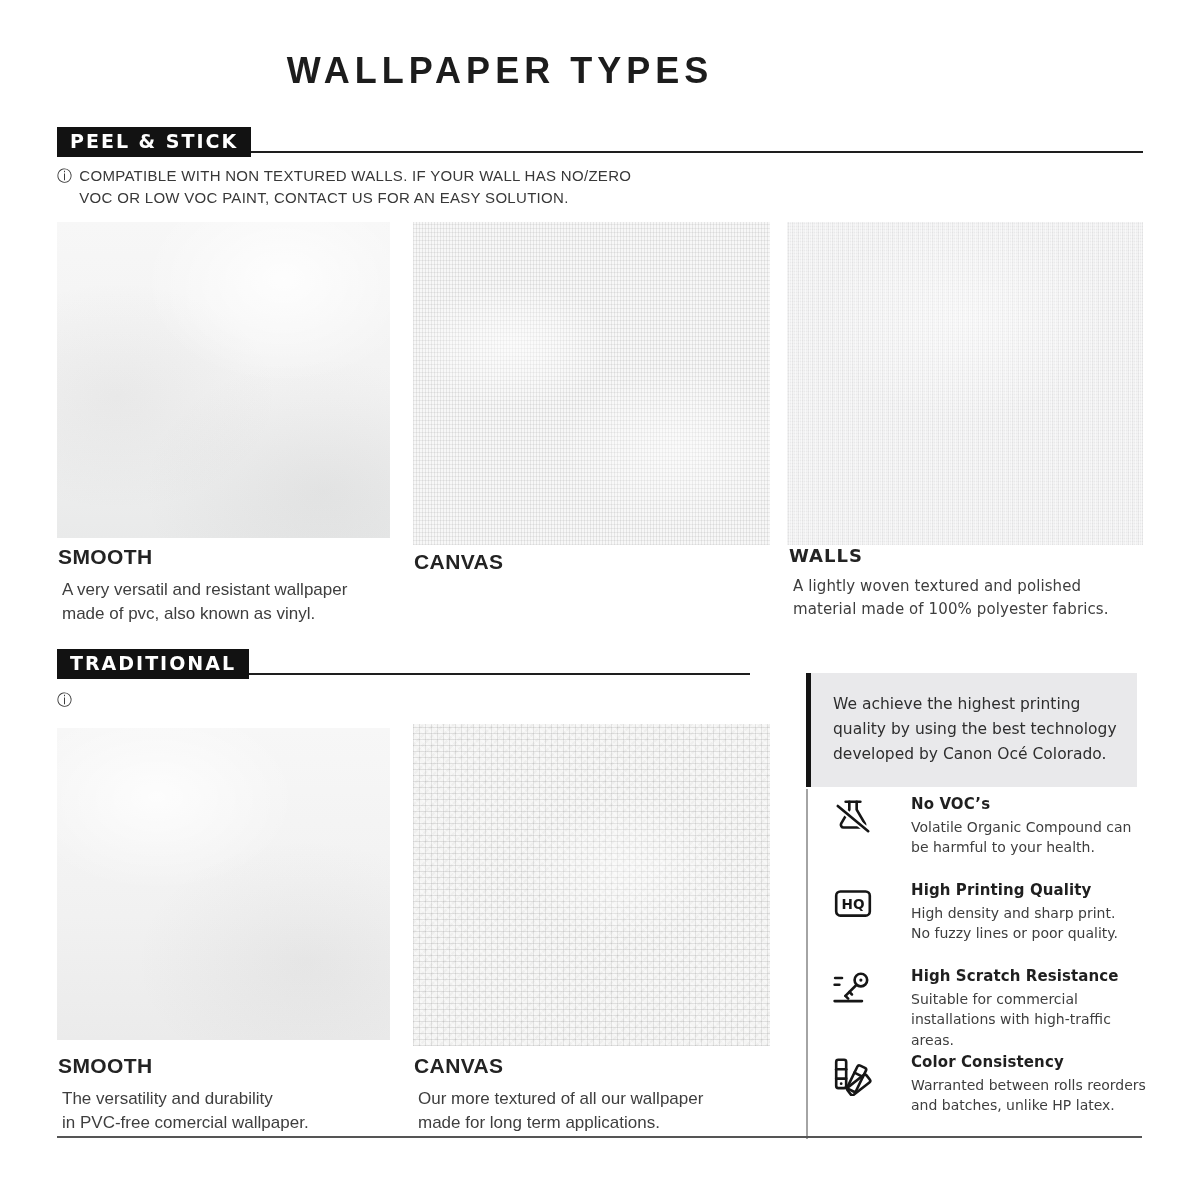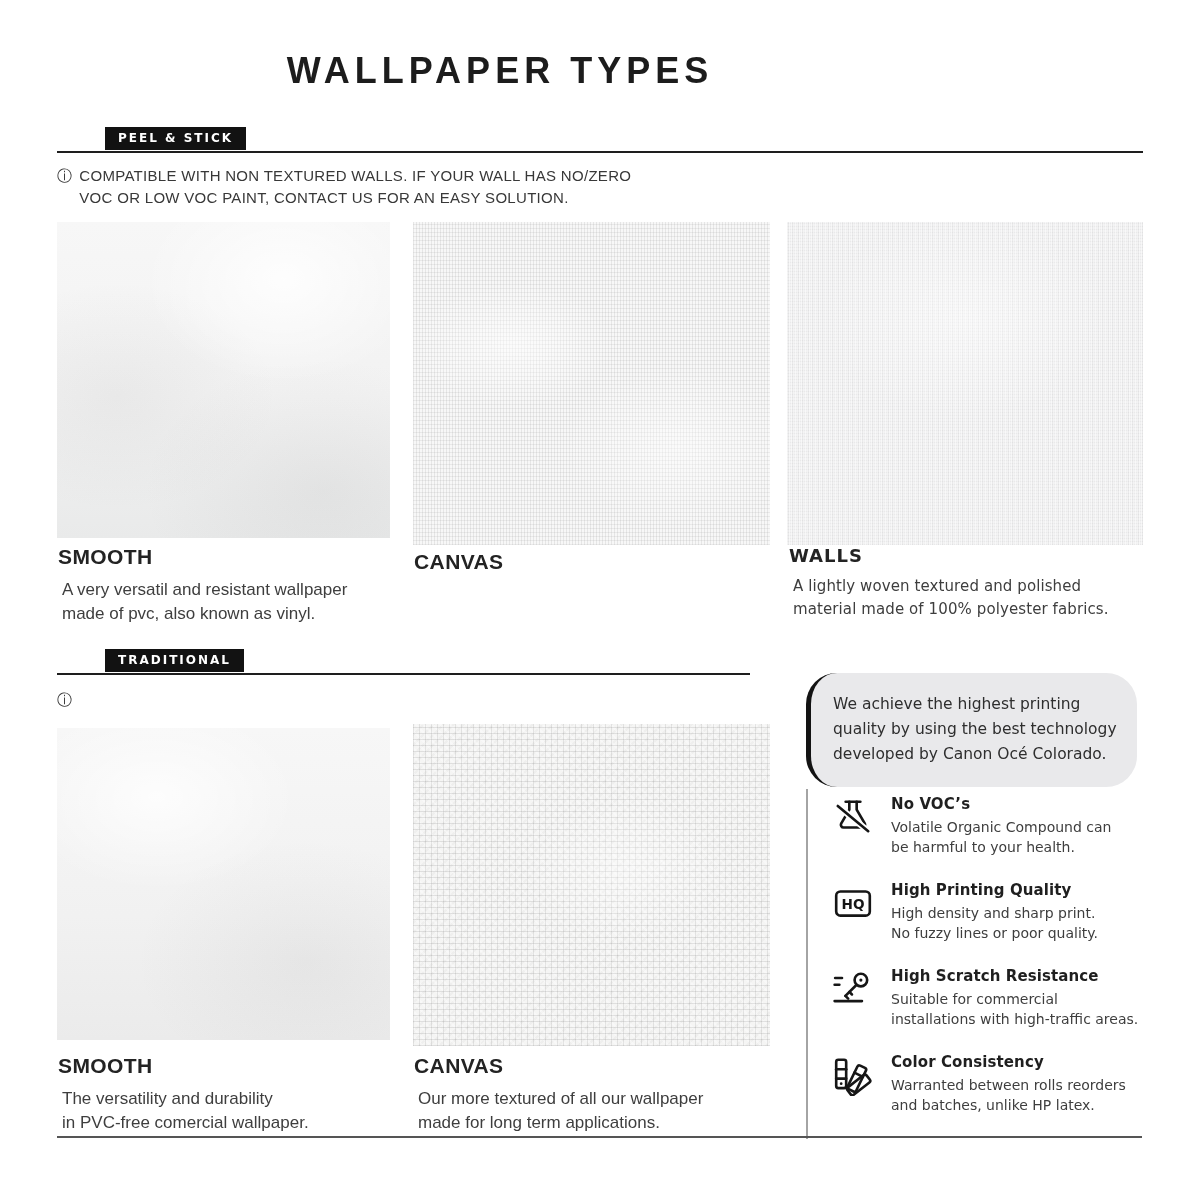"PEEL & STICK" .section-label { font-size: 12px -> 19px; margin-left: 48px -> none }
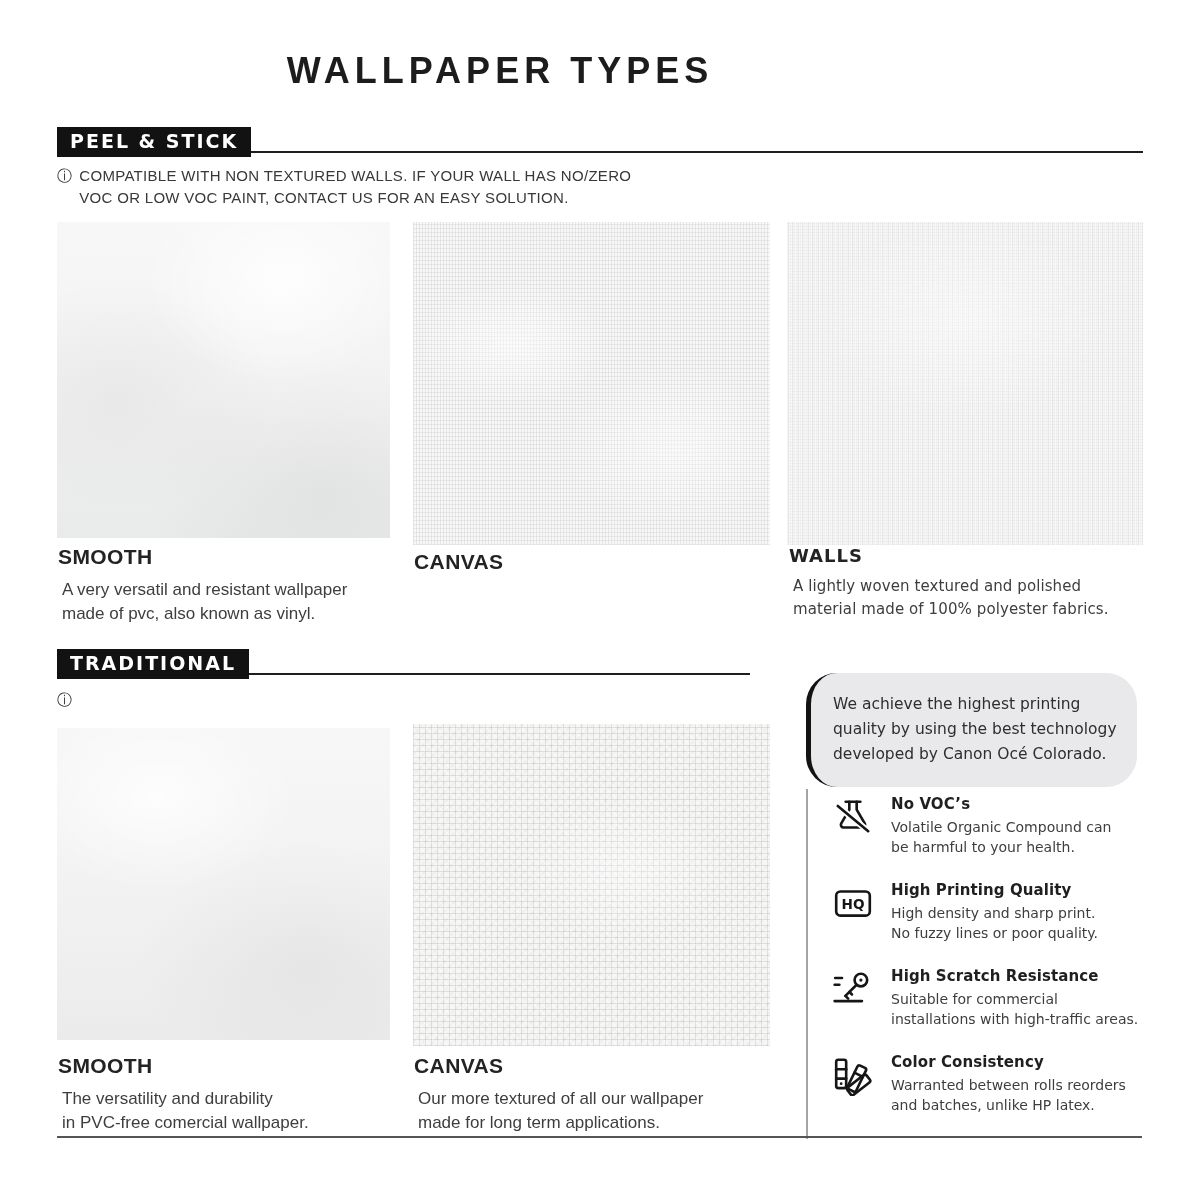"We achieve the highest printing" .quote-box { border-radius: 31px -> none }
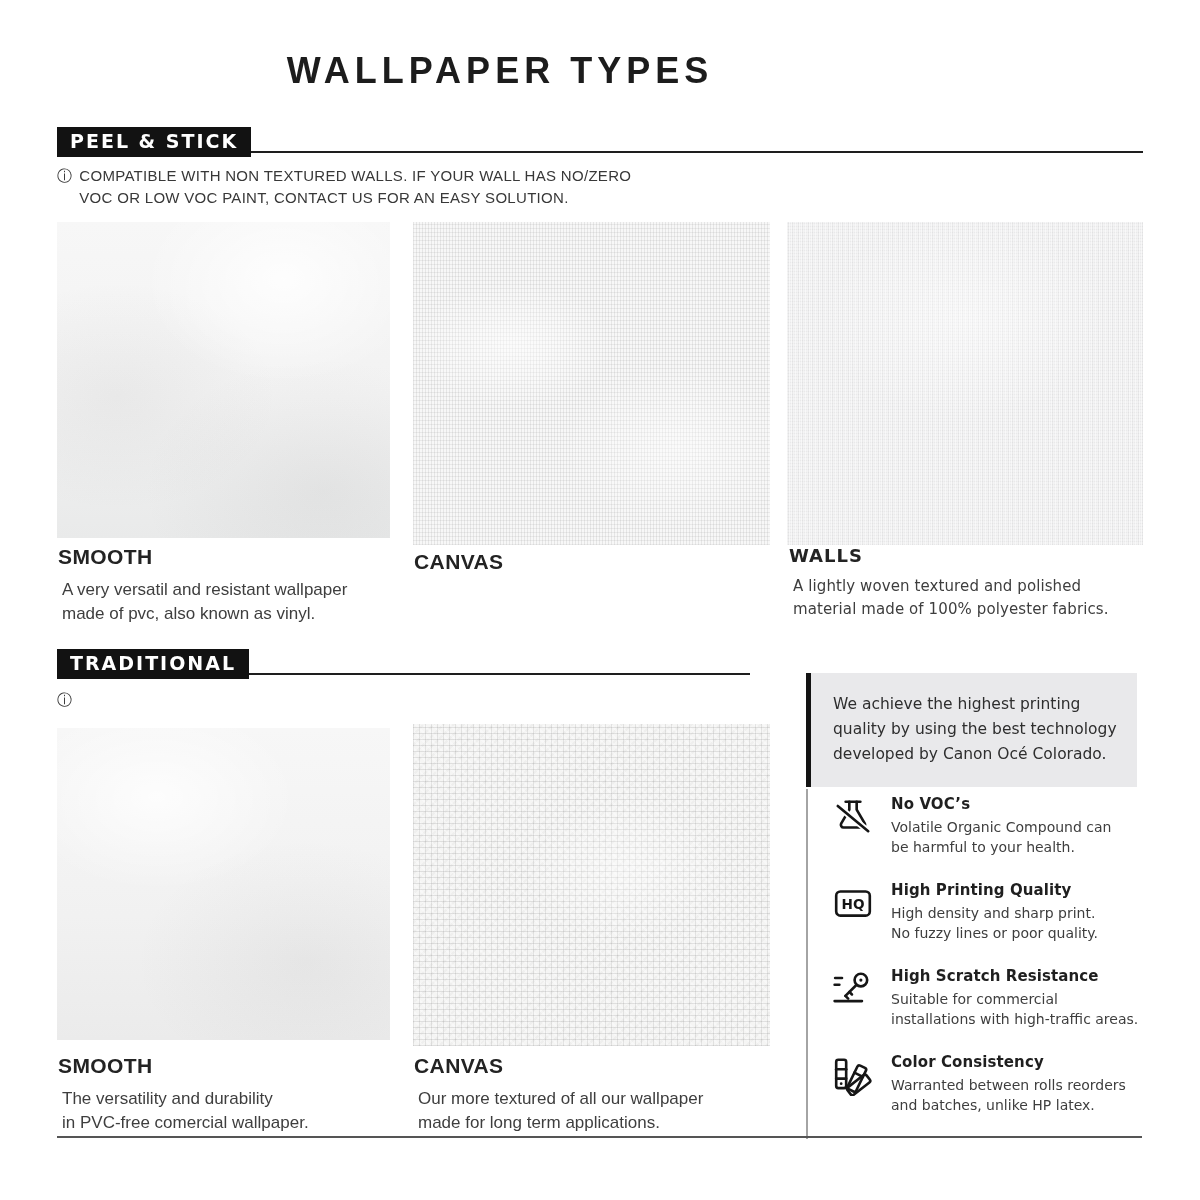"No VOC’s" .feature { gap: 15px -> 35px }
